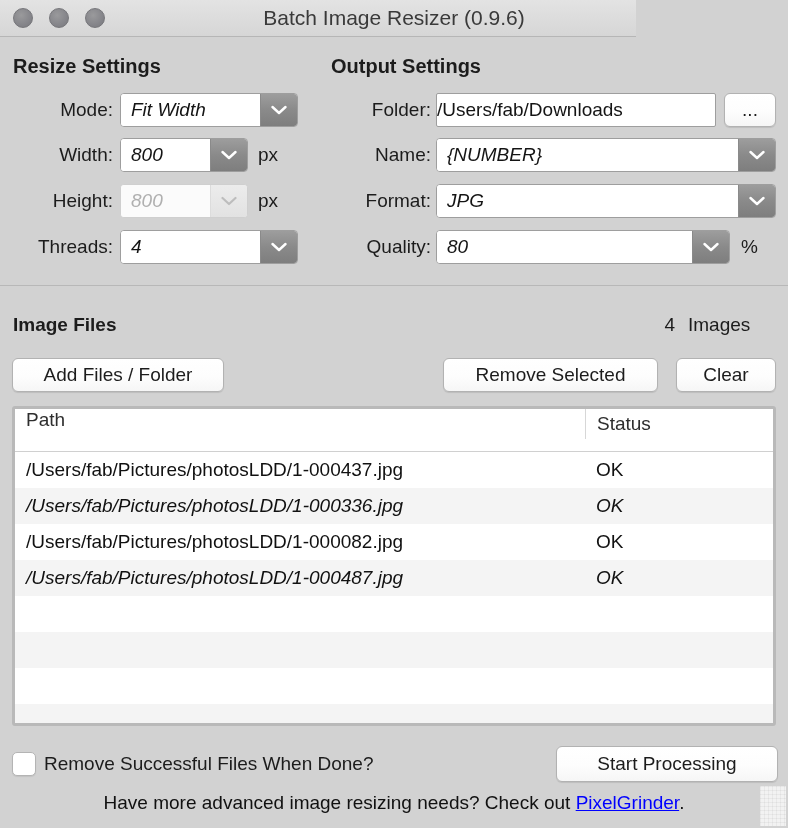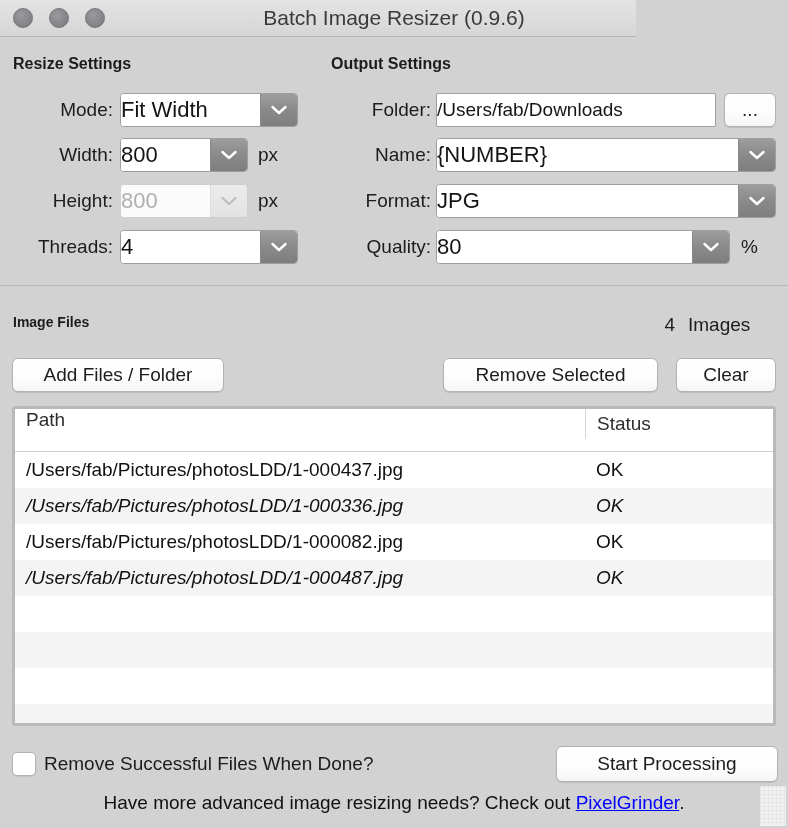"Resize Settings" .section-title { font-size: 16px -> 20px }
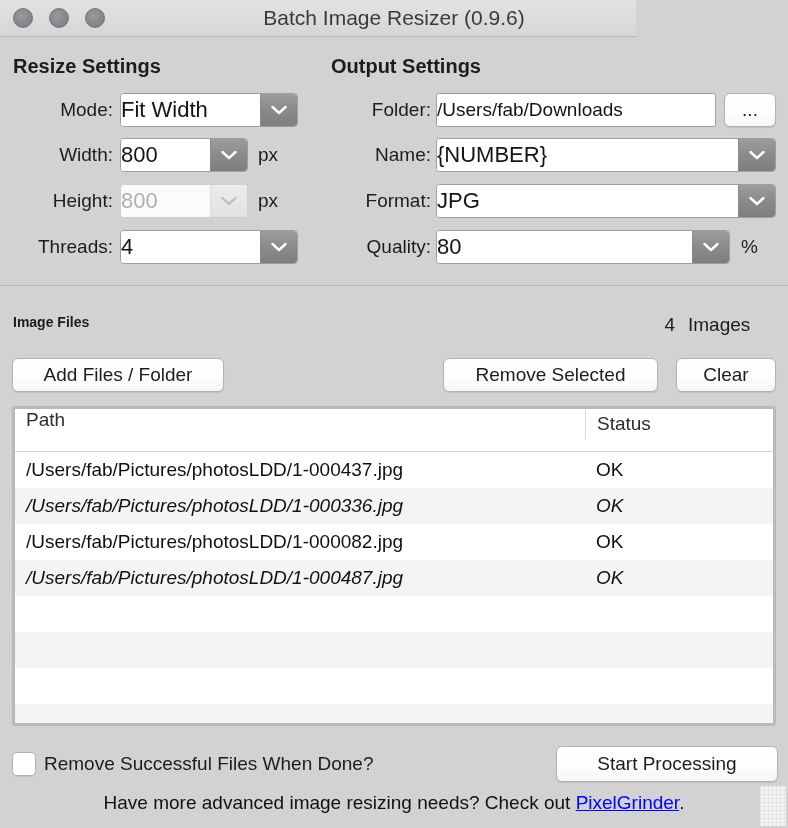"Fit Width" .combo .val { font-size: 22px -> 19px; font-style: none -> italic; padding-left: 0 -> 10px }
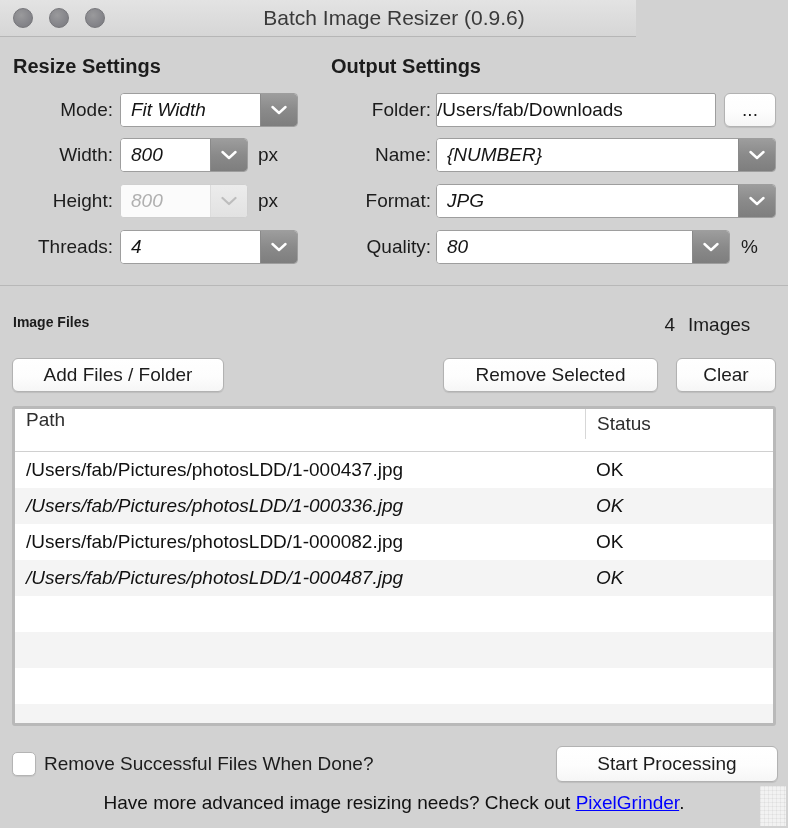"Image Files" .files-head { font-size: 14px -> 19px }
